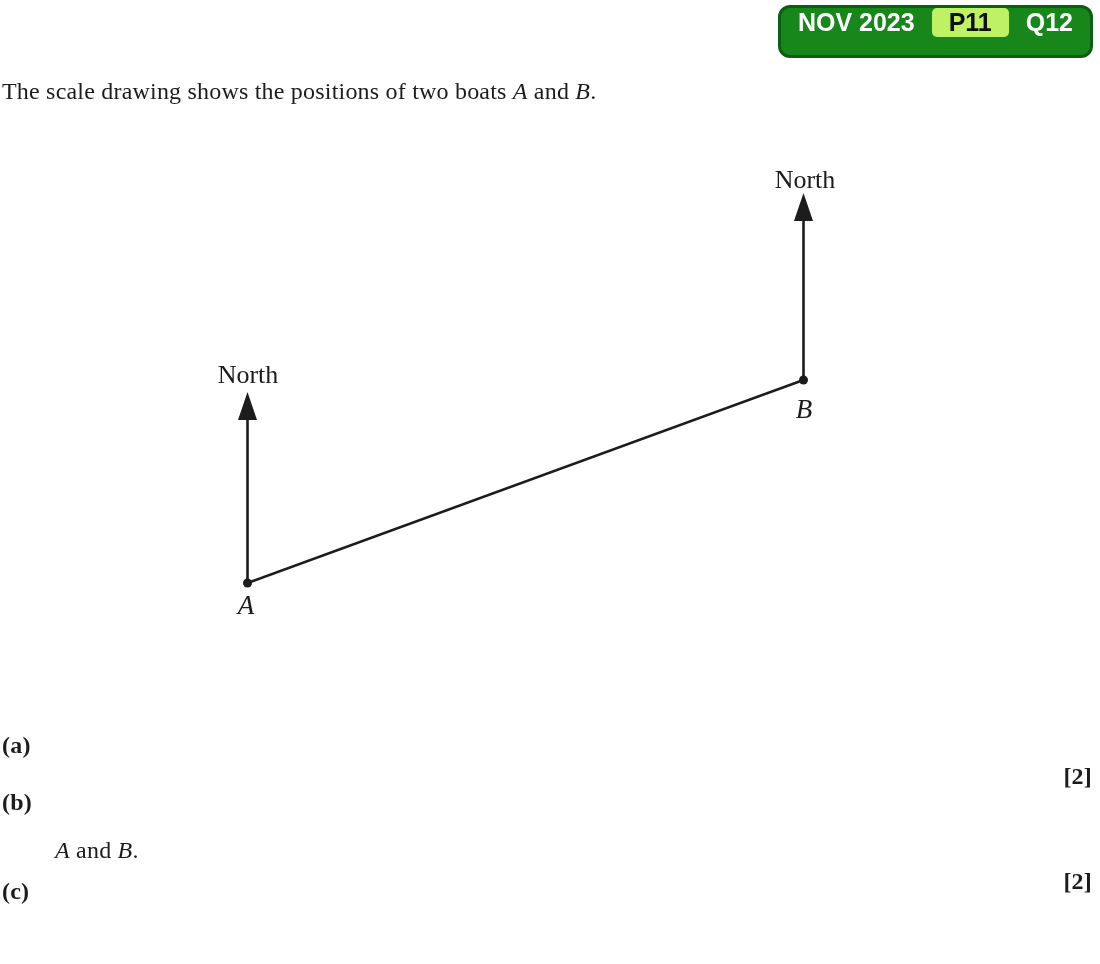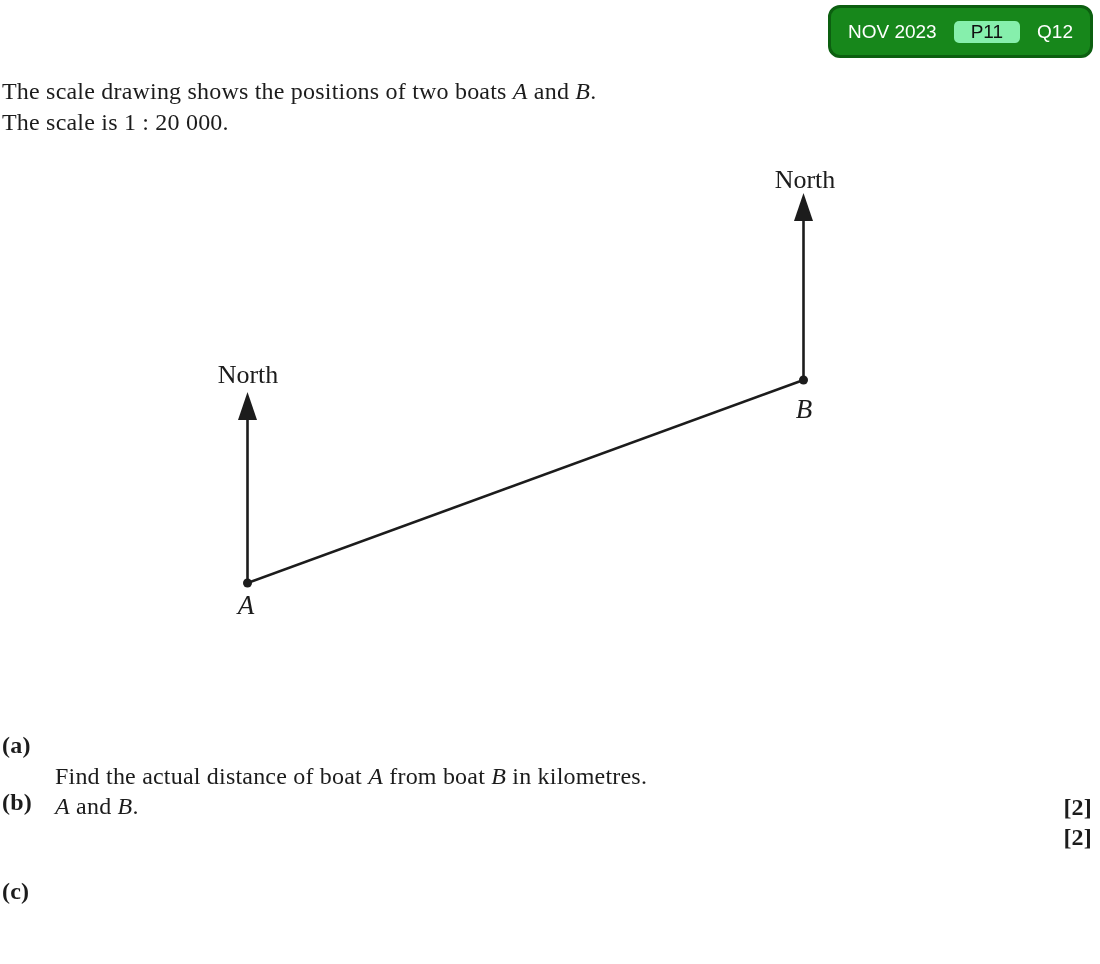"NOV 2023" .badge { align-items: center -> flex-start; font-size: 19px -> 25px; font-weight: normal -> bold }
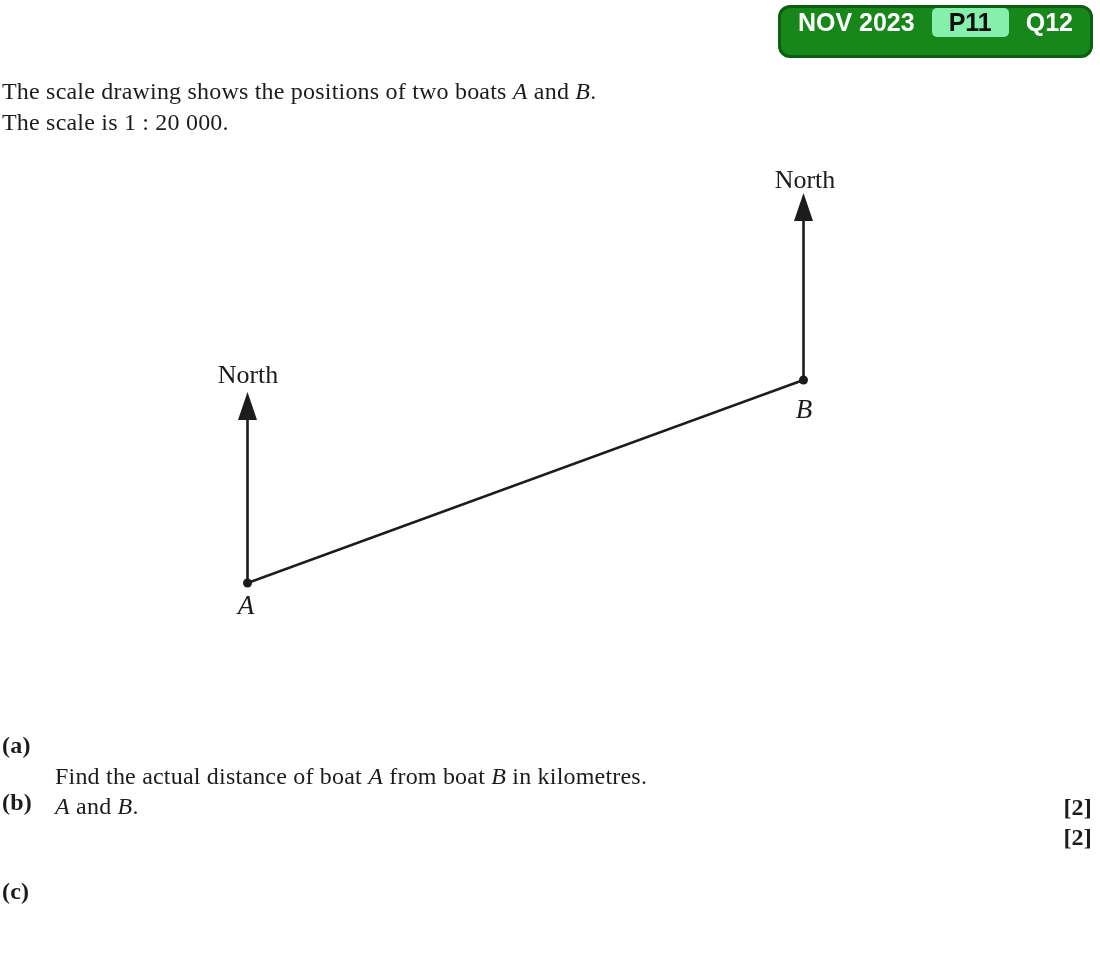"P11" .badge-paper { background: #86efac -> #bef264 }
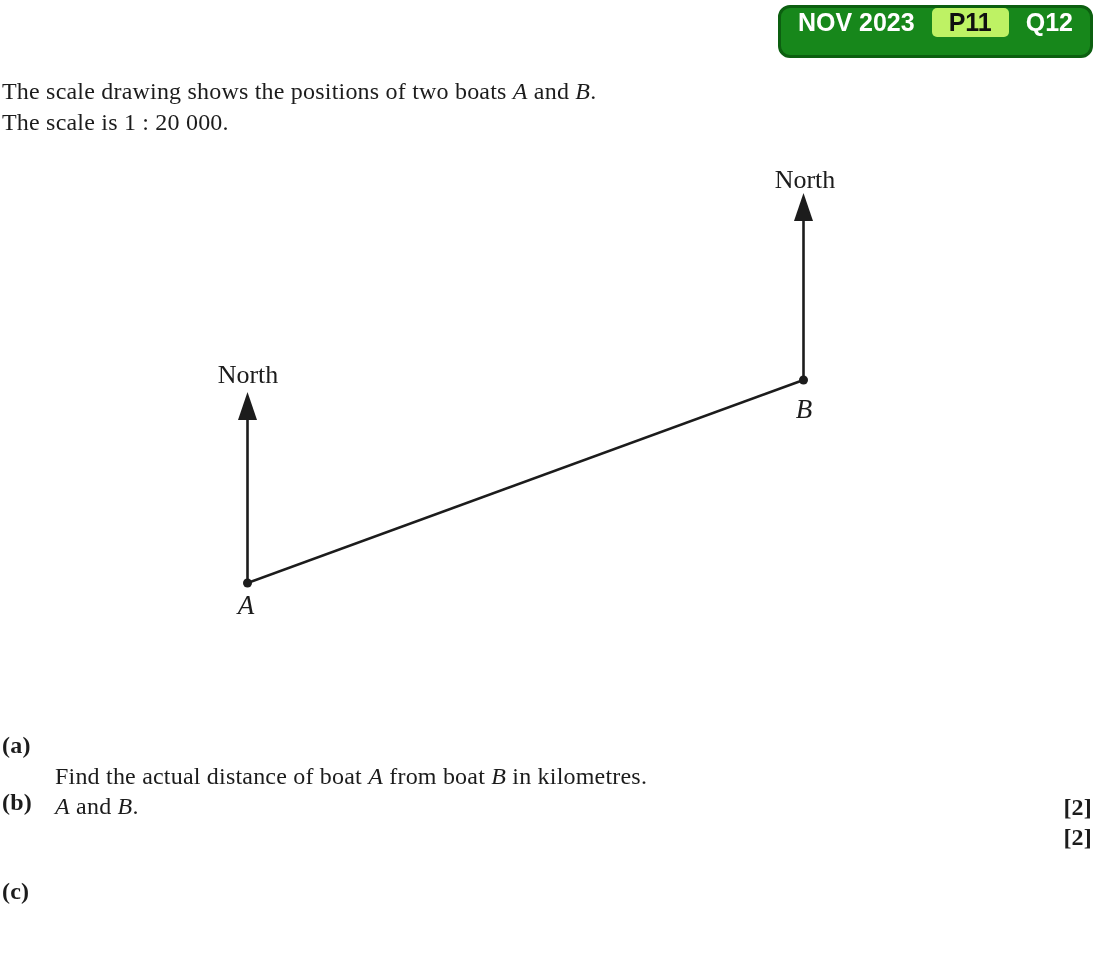"The scale is 1 :" div.row { html: <div><span>The scale is 1 : 20 000.</span></div> -> none }
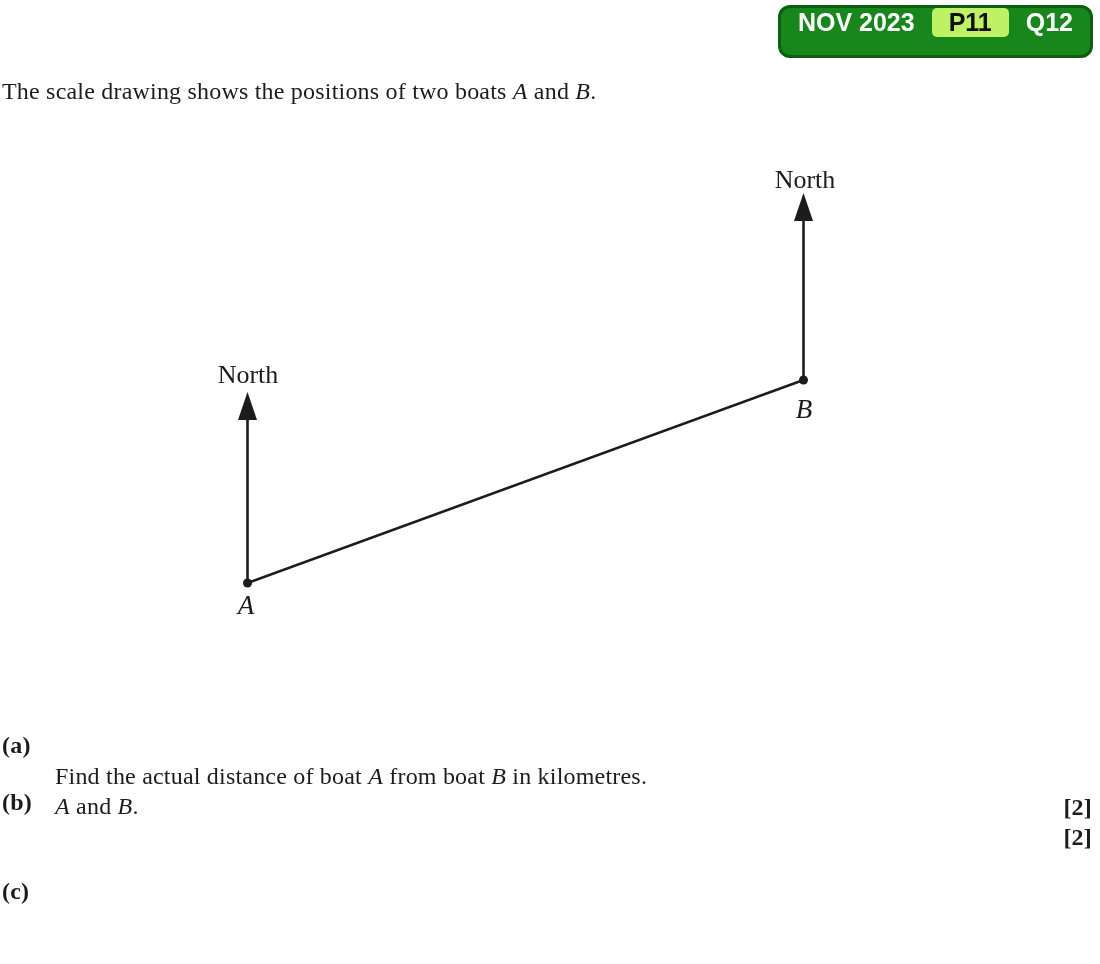"Find the actual distance of" span.qtext { html: <span><span>Find the actual distance of boat </span><span>A</span><span> from boat </span><span>B</span><span> in kilometres.</span></span> -> none }
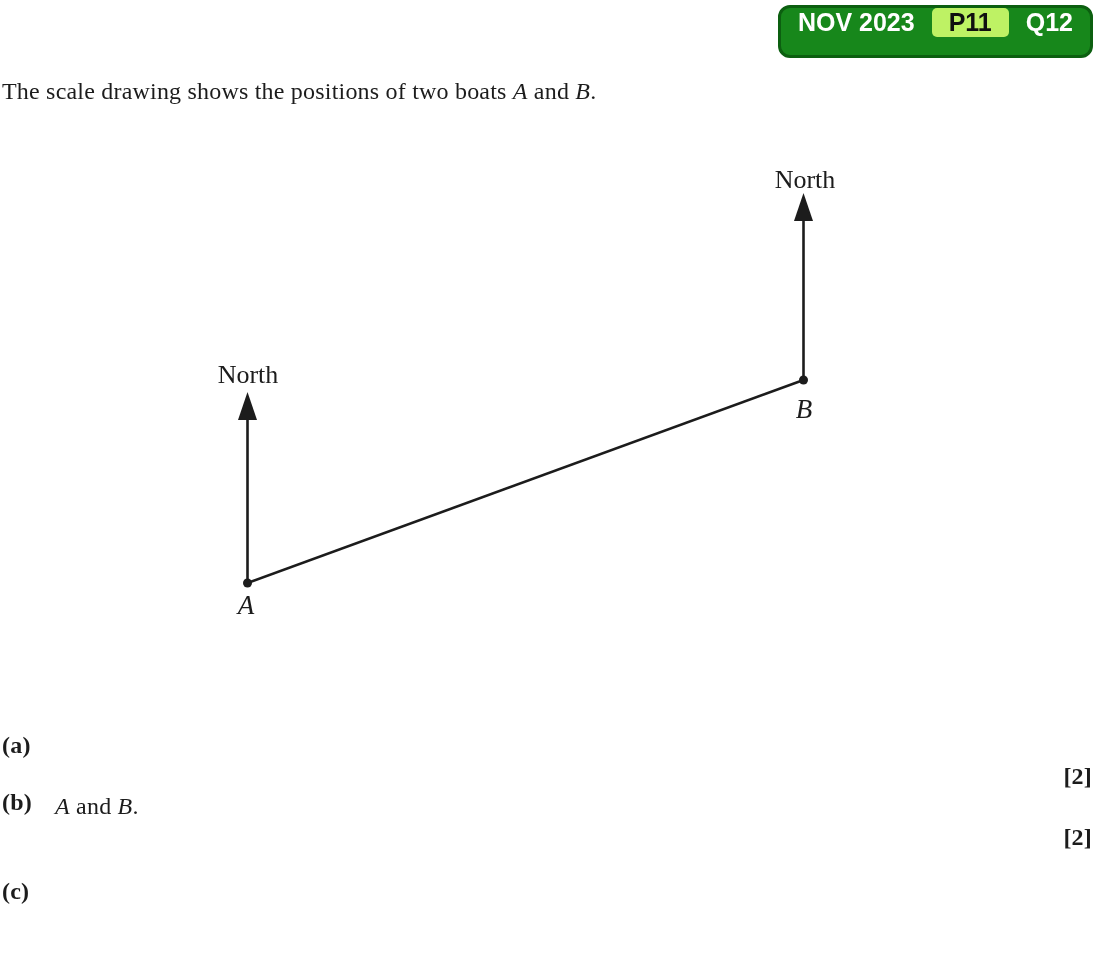"A and B." div.row { top: 760px -> 804px }
